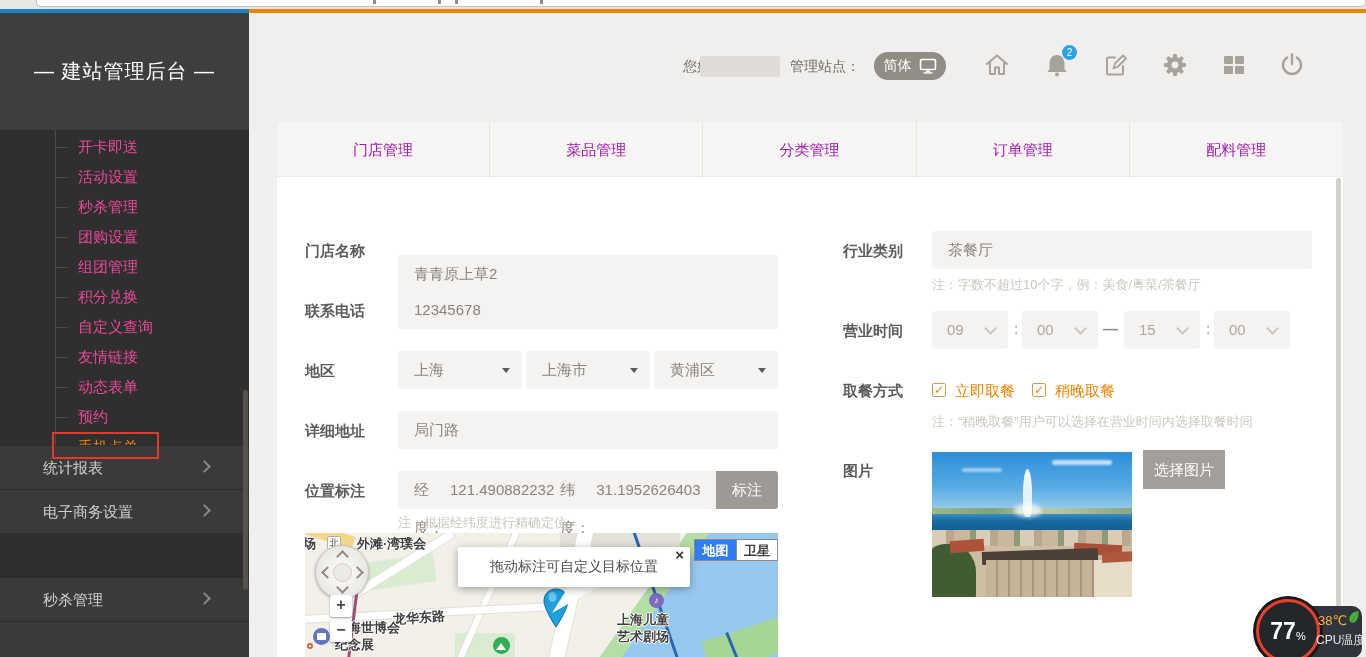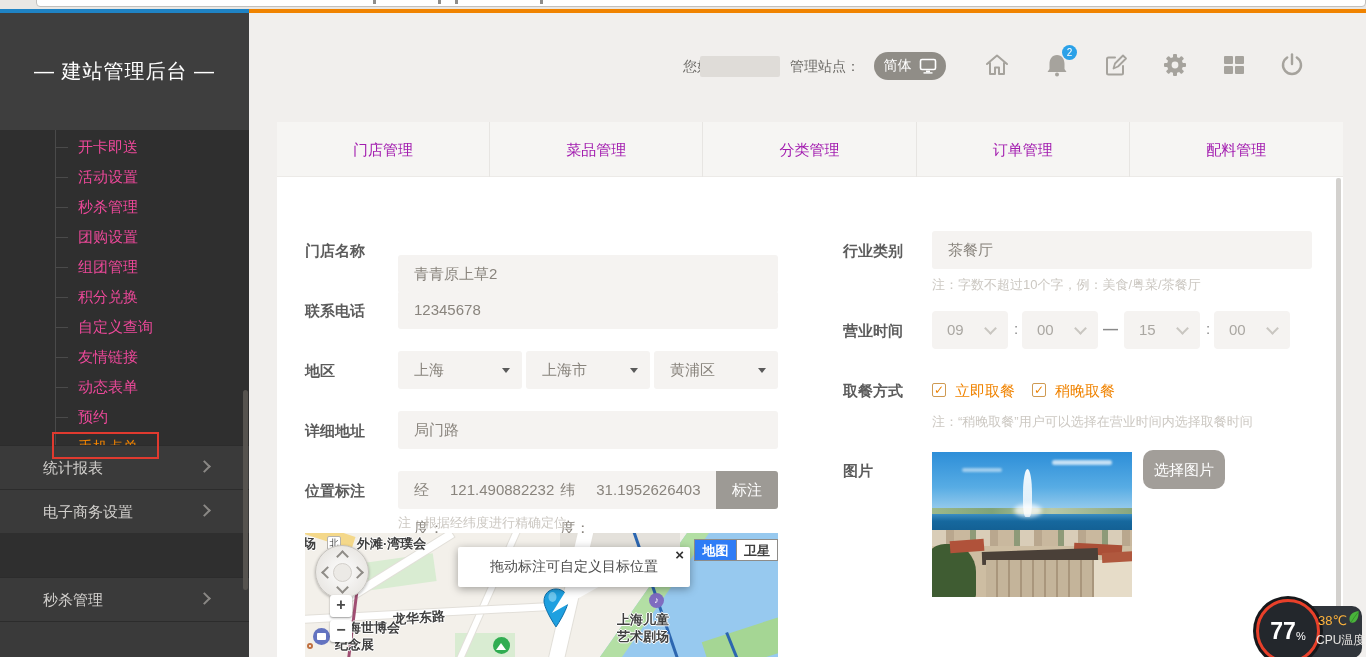"选择图片" div.abs { border-radius: 10px -> 0 }
